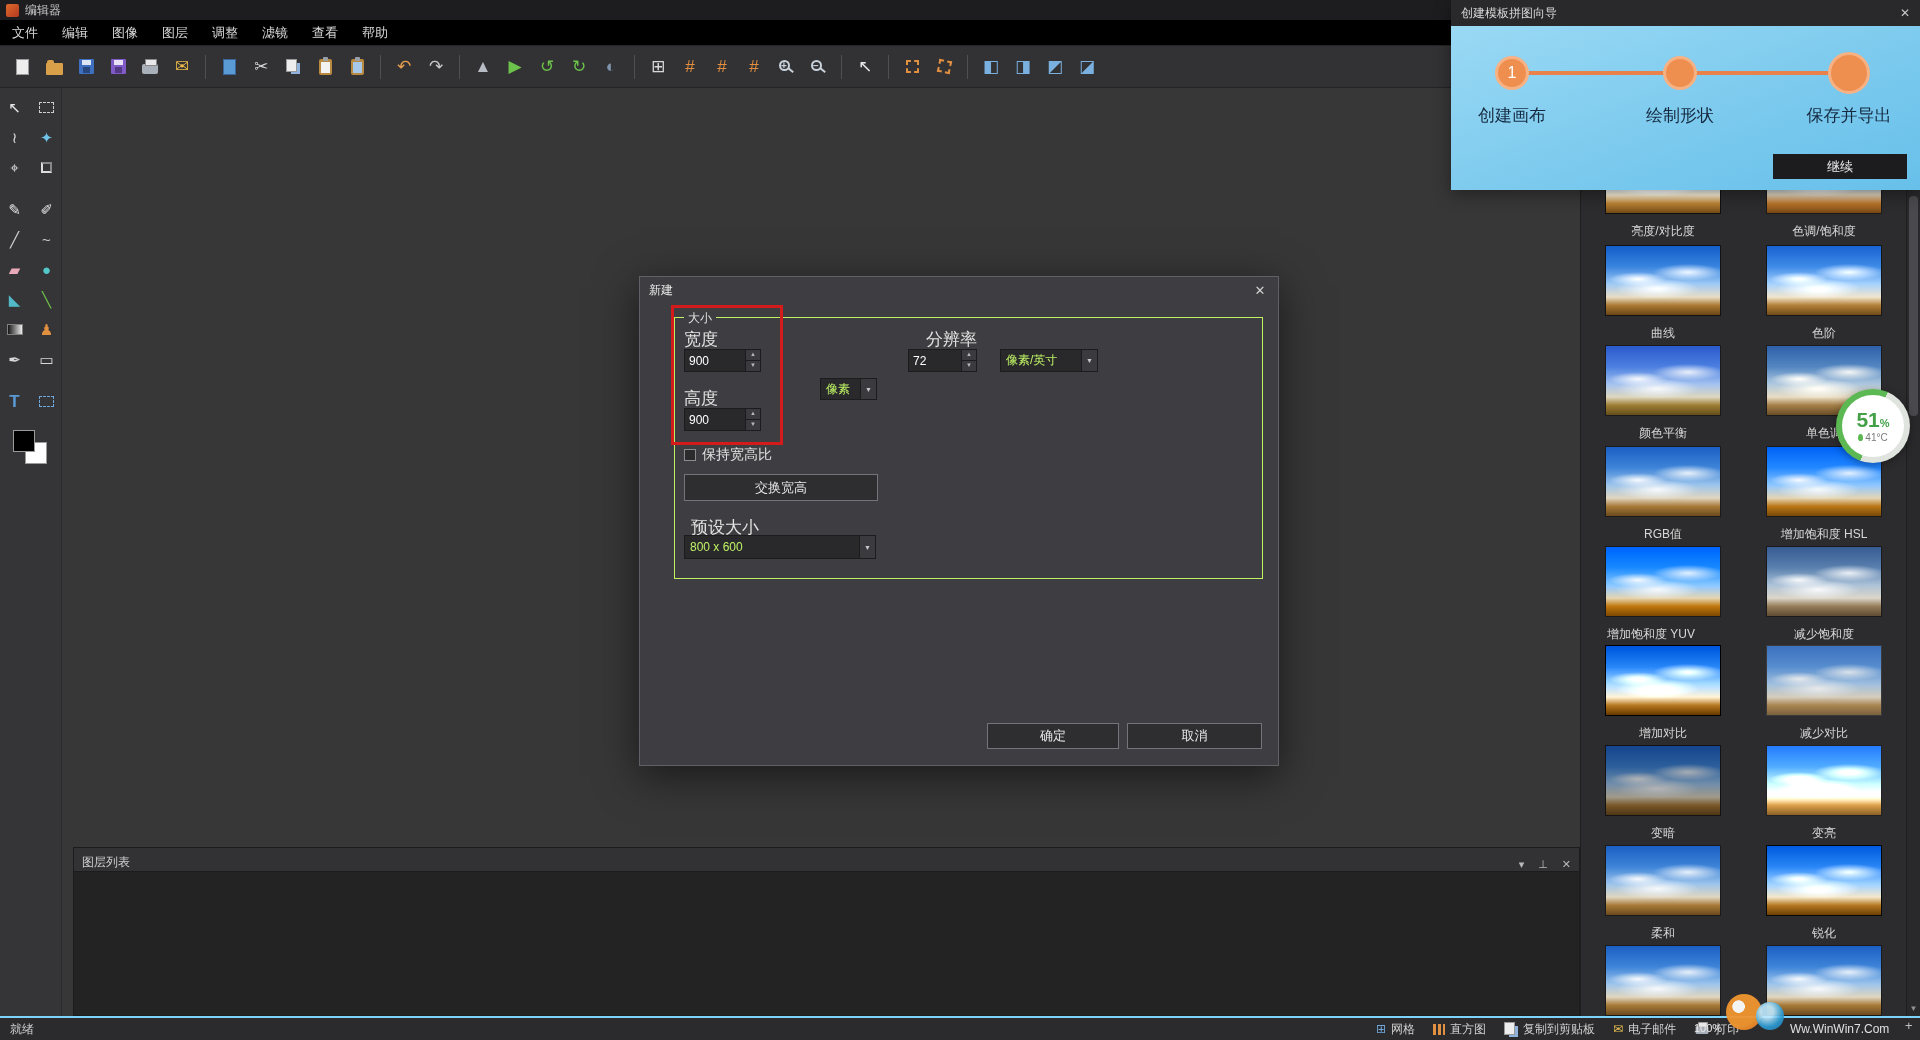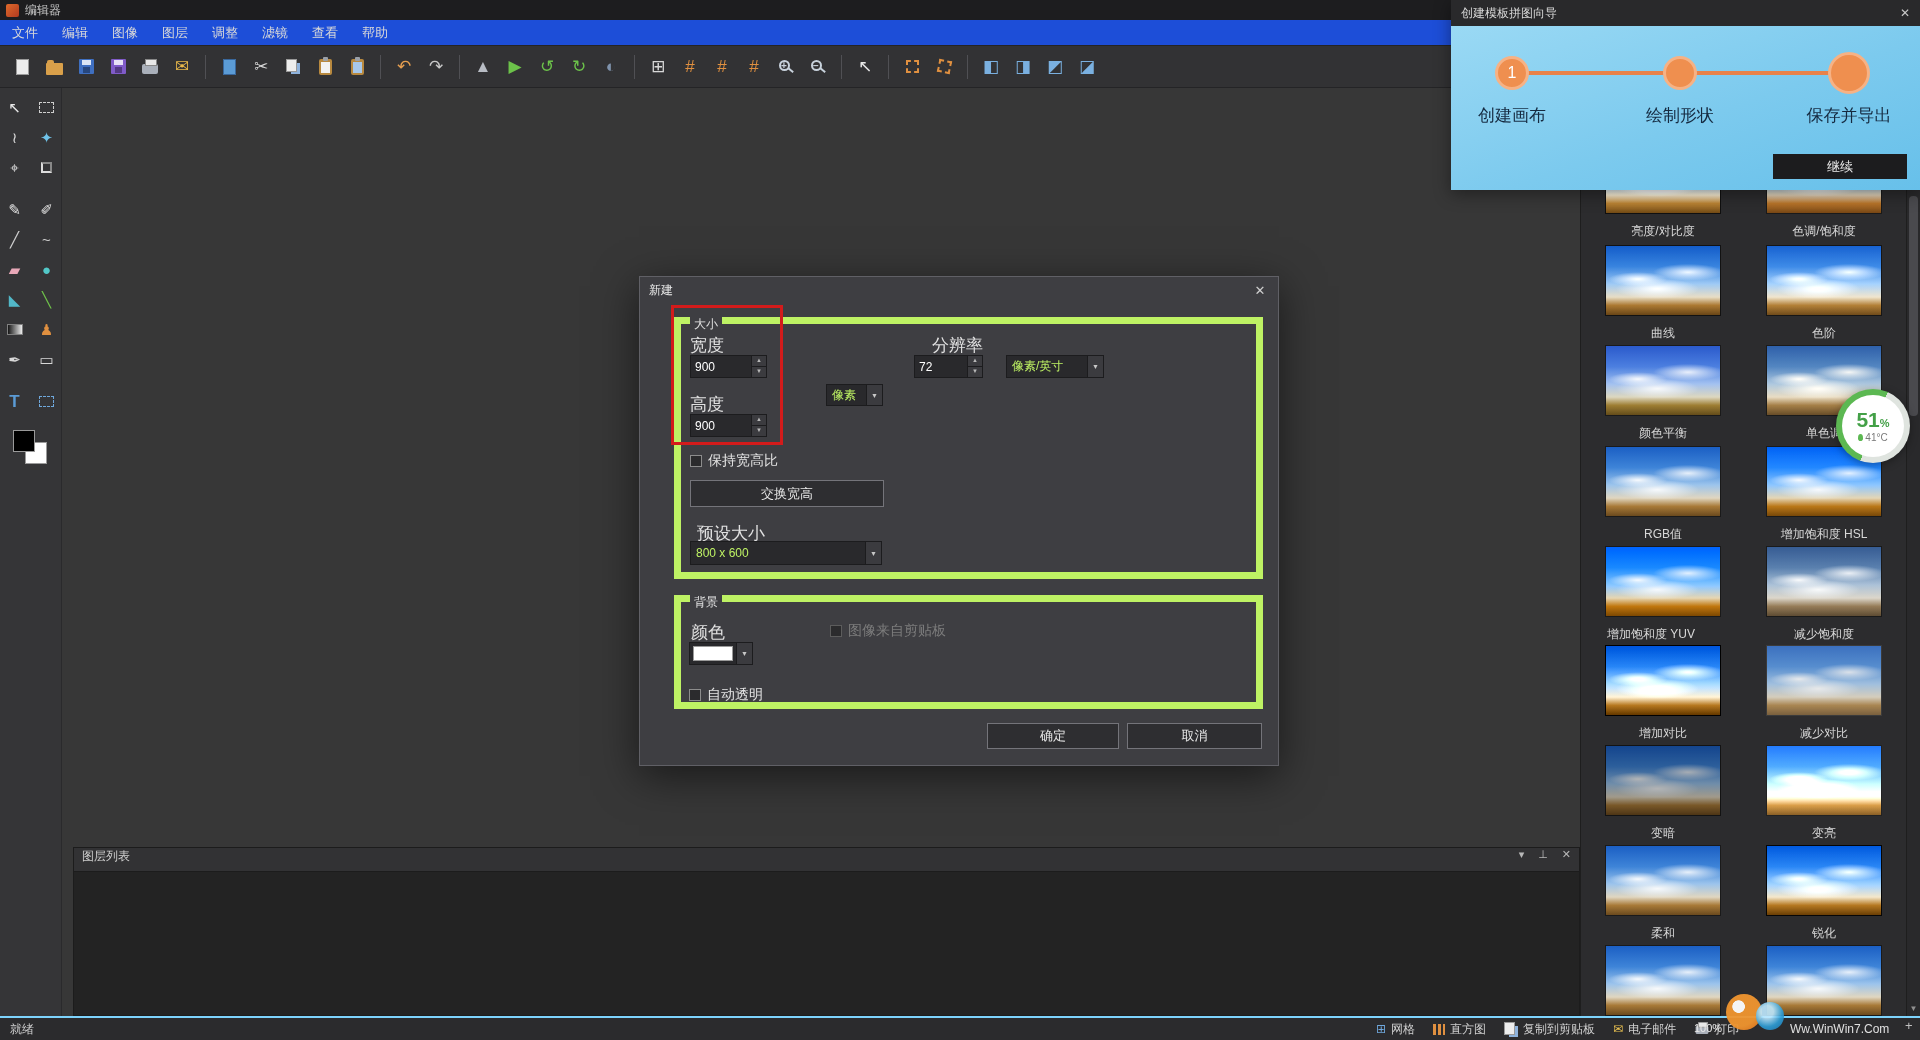"文件" #menubar { background: #1d4ed8 -> #000000 }
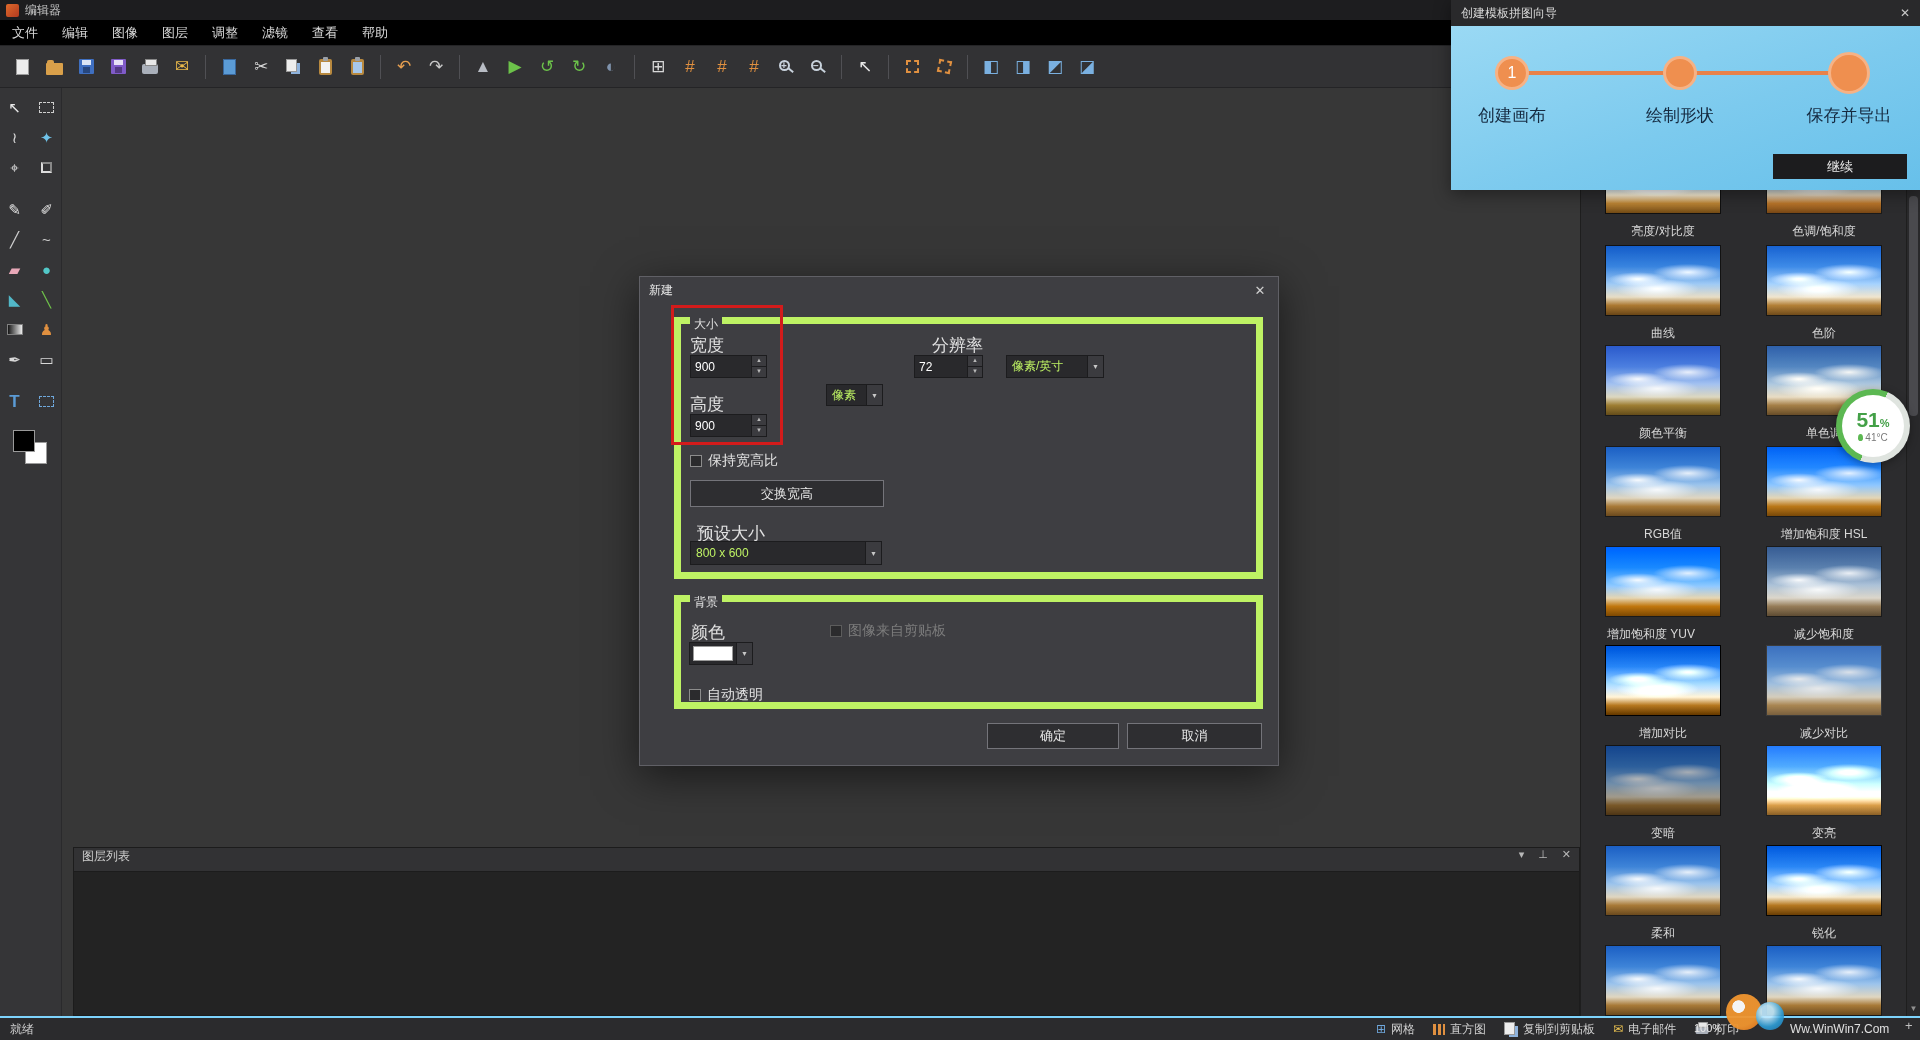"大小" .group { border: 7px solid #bef264 -> 1px solid #bef264 }
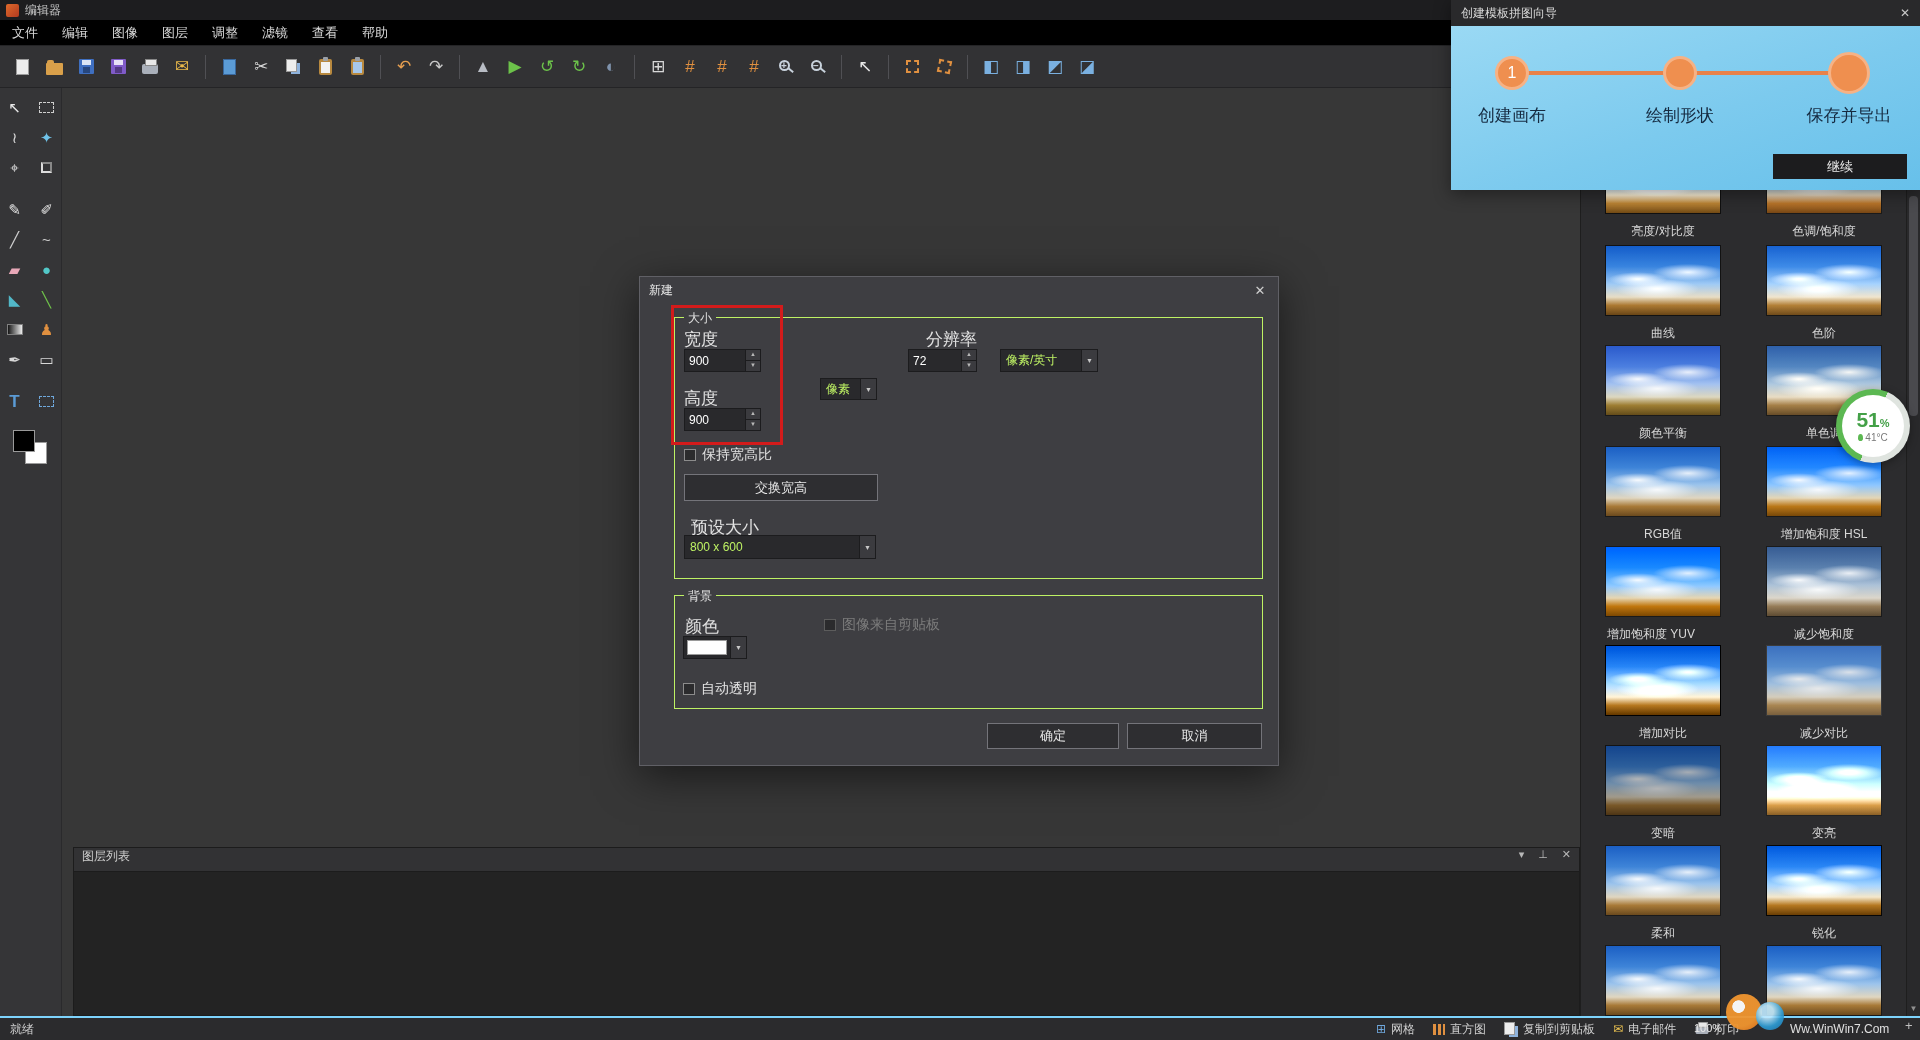"背景" div.group { html: <div> <span>背景</span> <span>颜色</span> <div> <span></span> <span></span> </div> <div> <span></span> <span>图像来自剪贴板</span> </div> <div> <span></span> <span>自动透明</span> </div> </div> -> none }
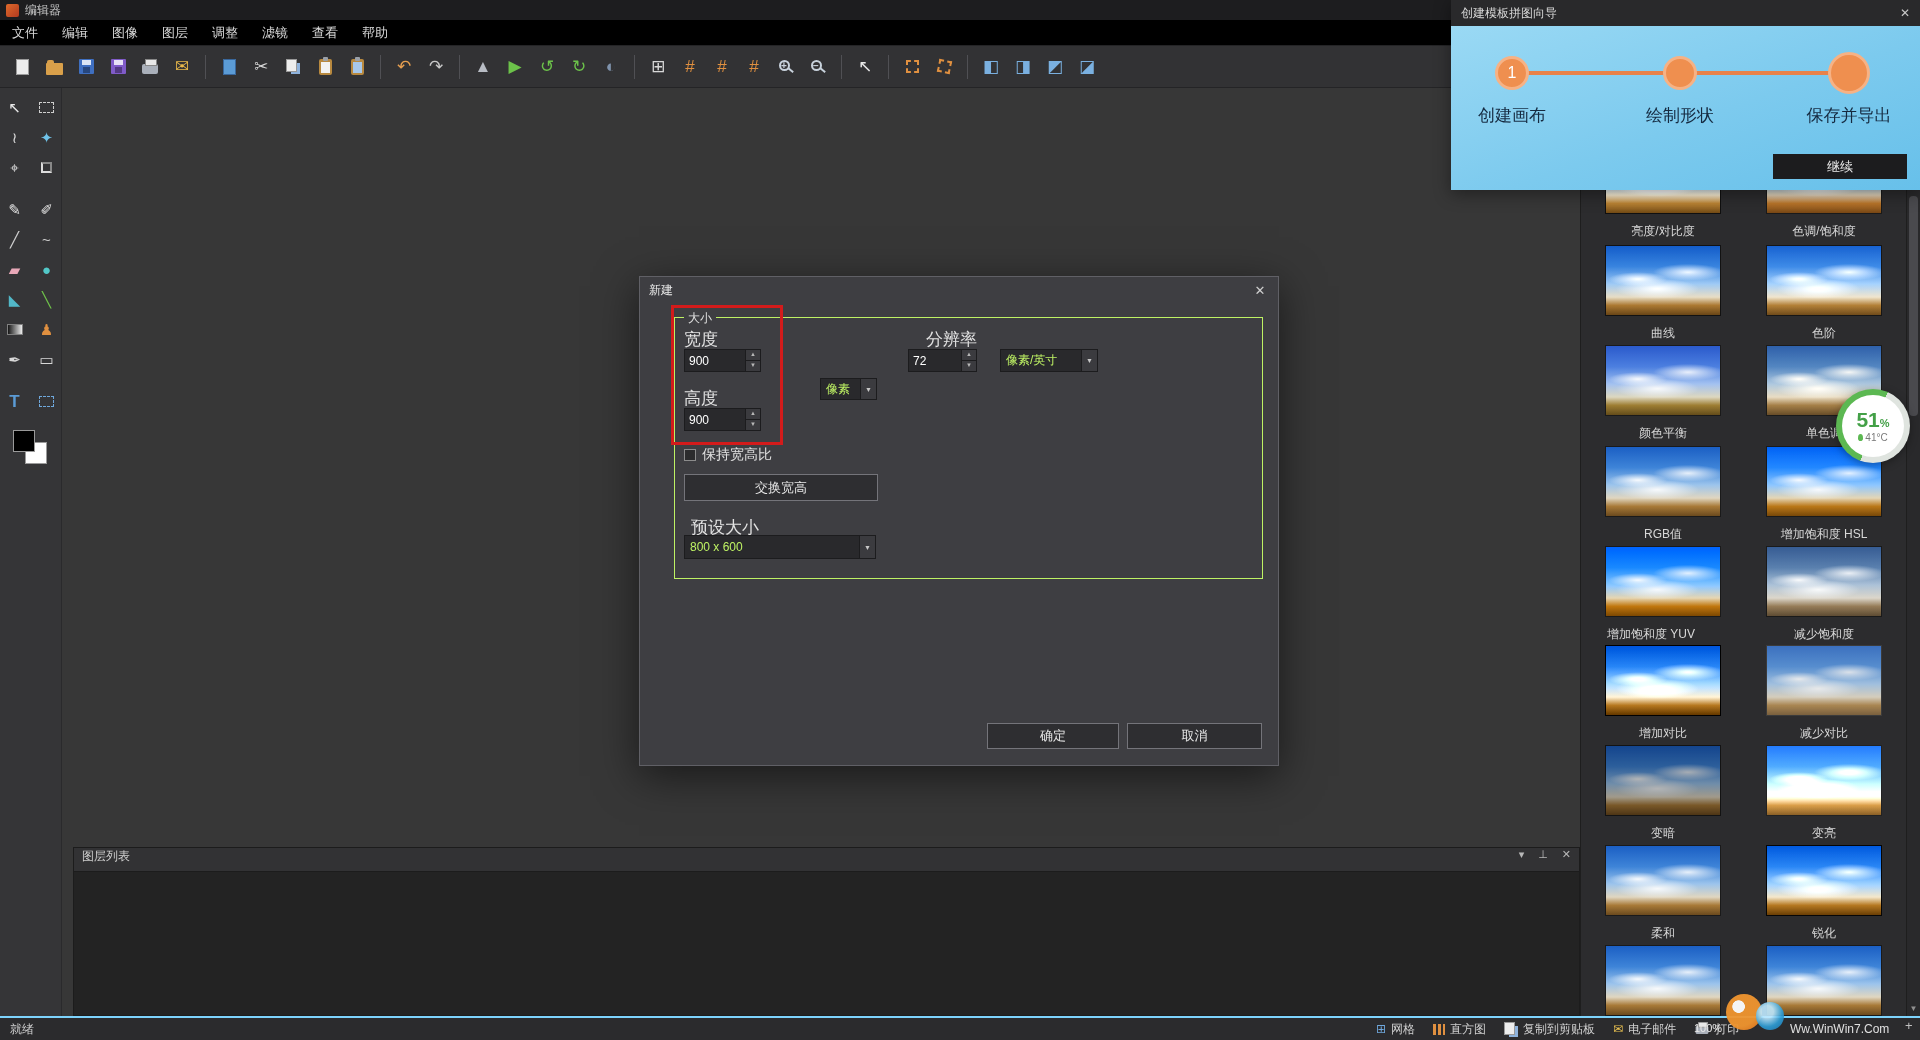"图层列表" #layers-header { align-items: flex-start -> flex-end }
